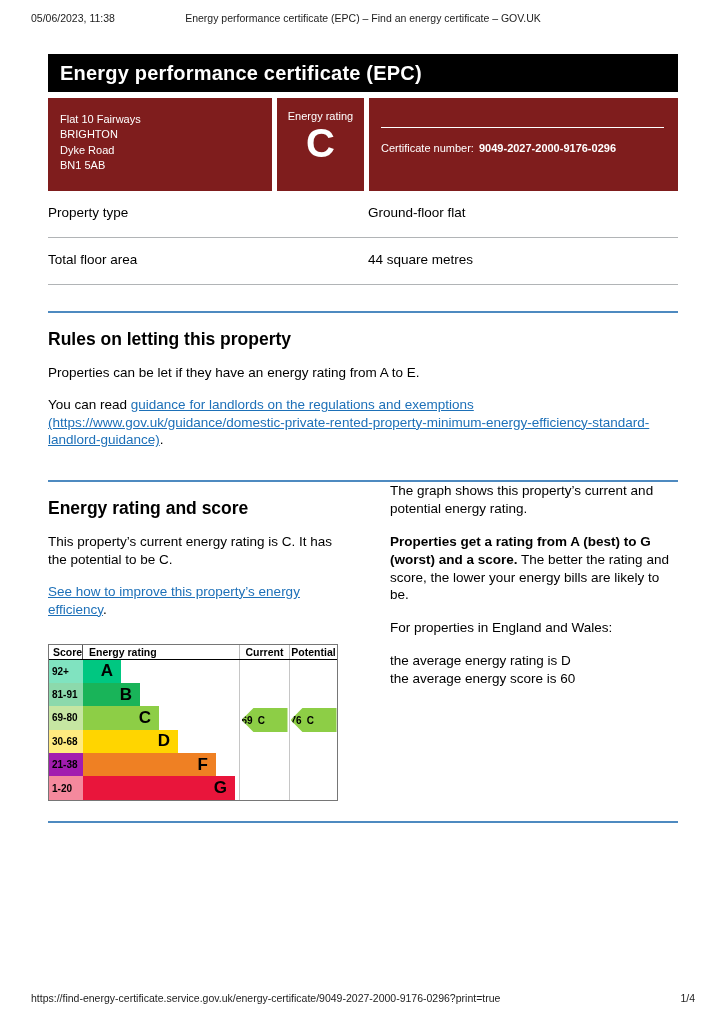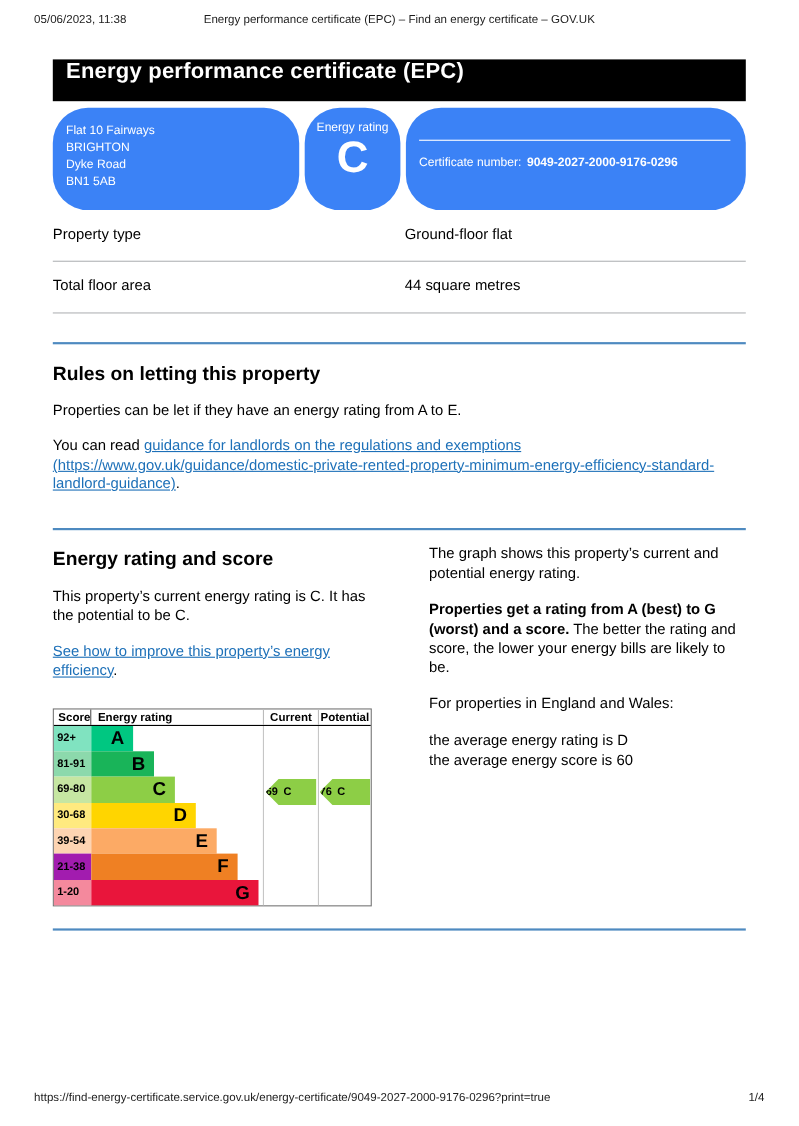"Energy performance certificate (EPC)" .title-bar { align-items: none -> center }
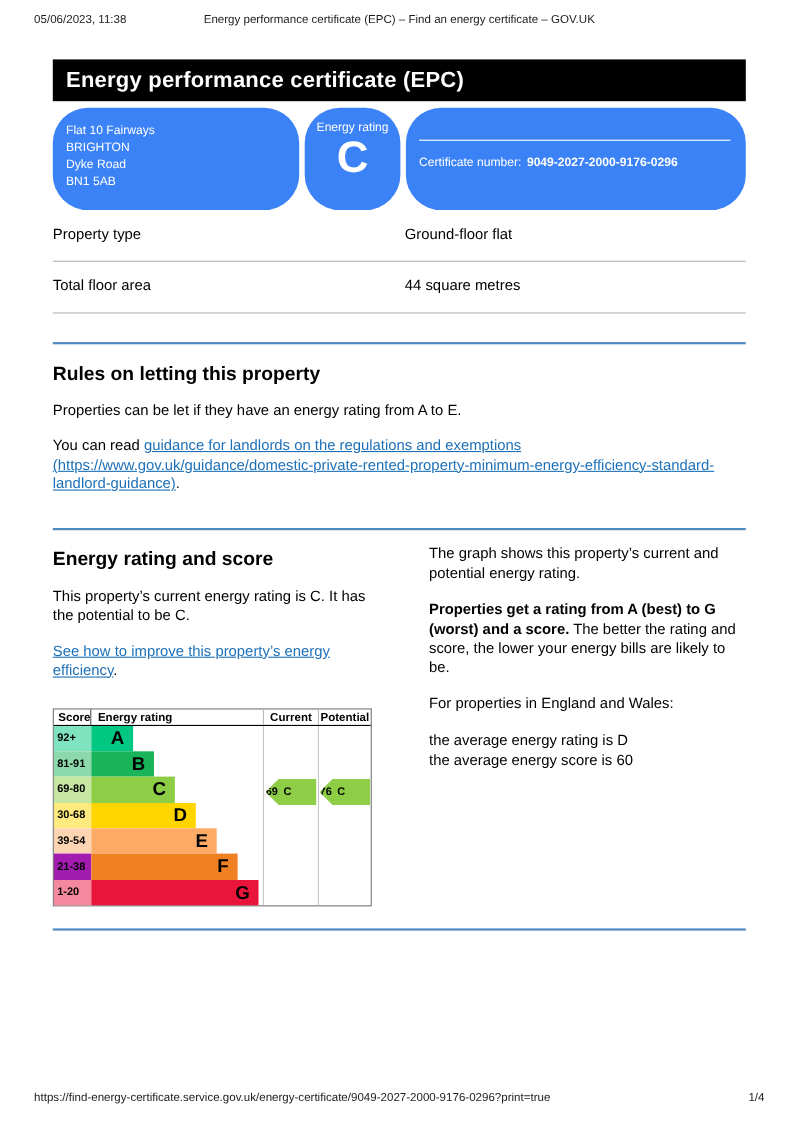"Flat 10 Fairways" .banner-box { background: #3b82f6 -> #7f1d1d; border-radius: 32px -> none }
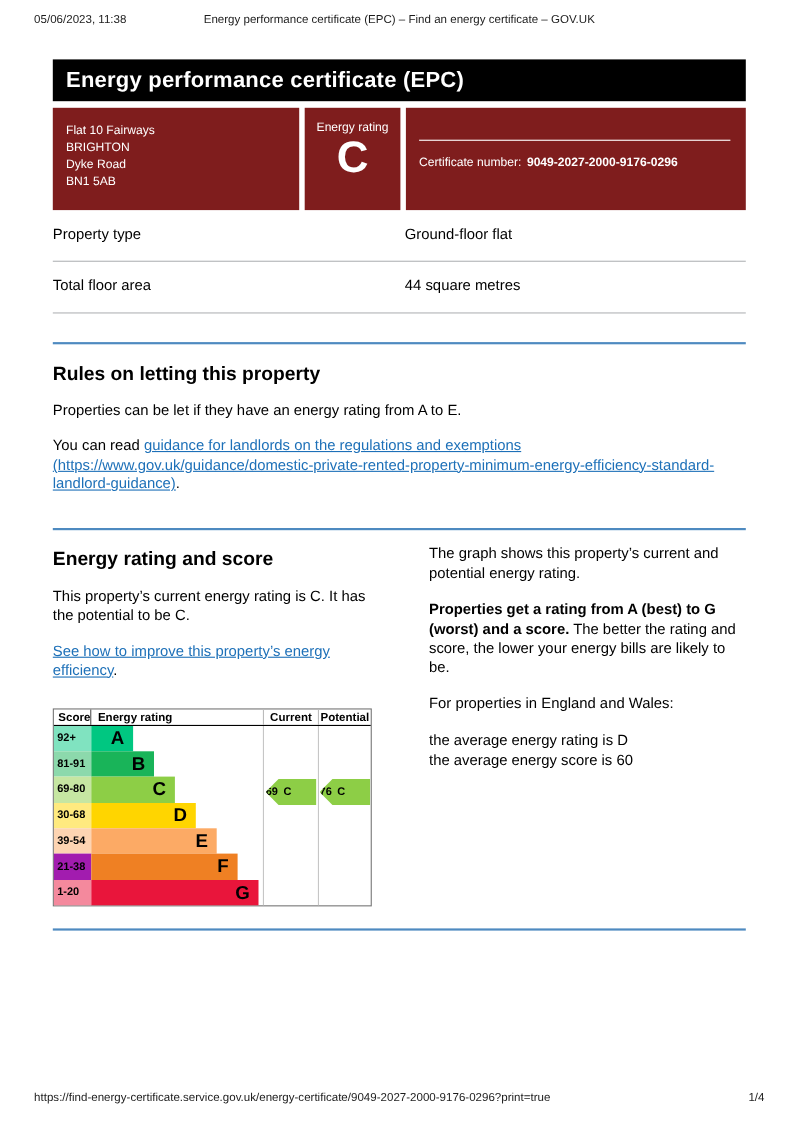"The graph shows this property’s" .col-right p { margin-top: 12px -> 0 }
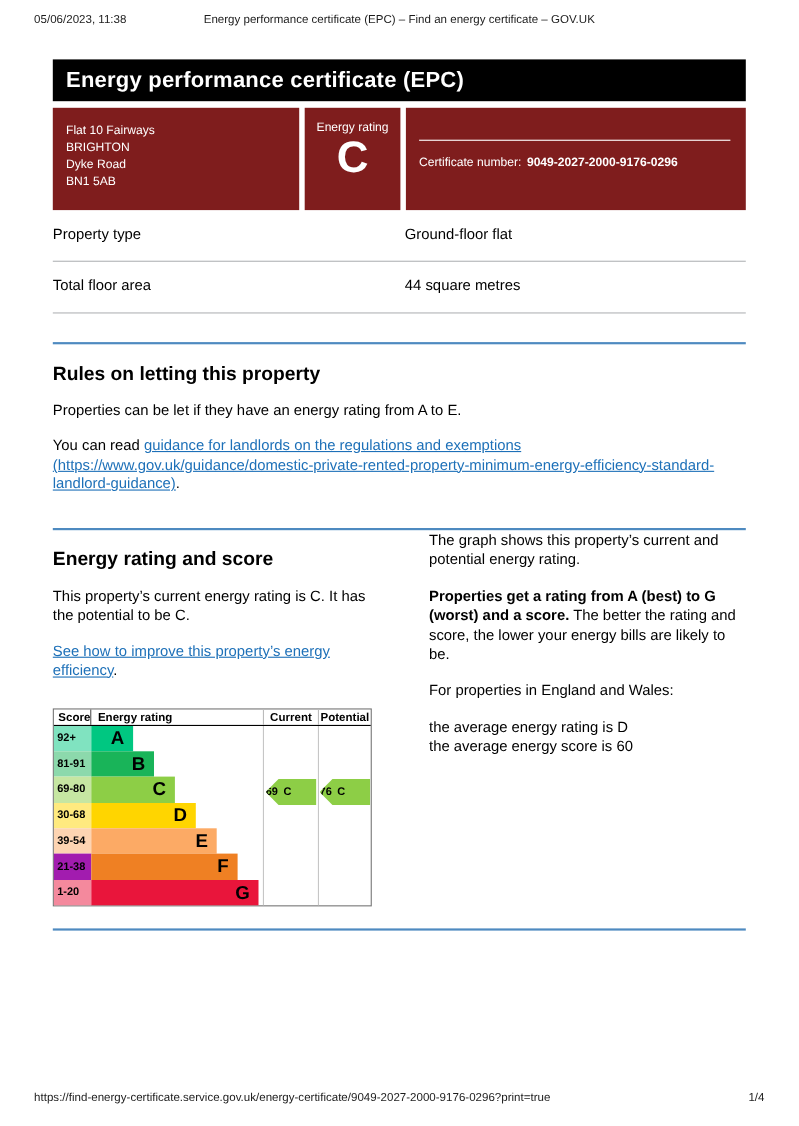"39-54" div.band-row { html: <div> <div>39-54</div> <div> <div>E</div> </div> </div> -> none }
